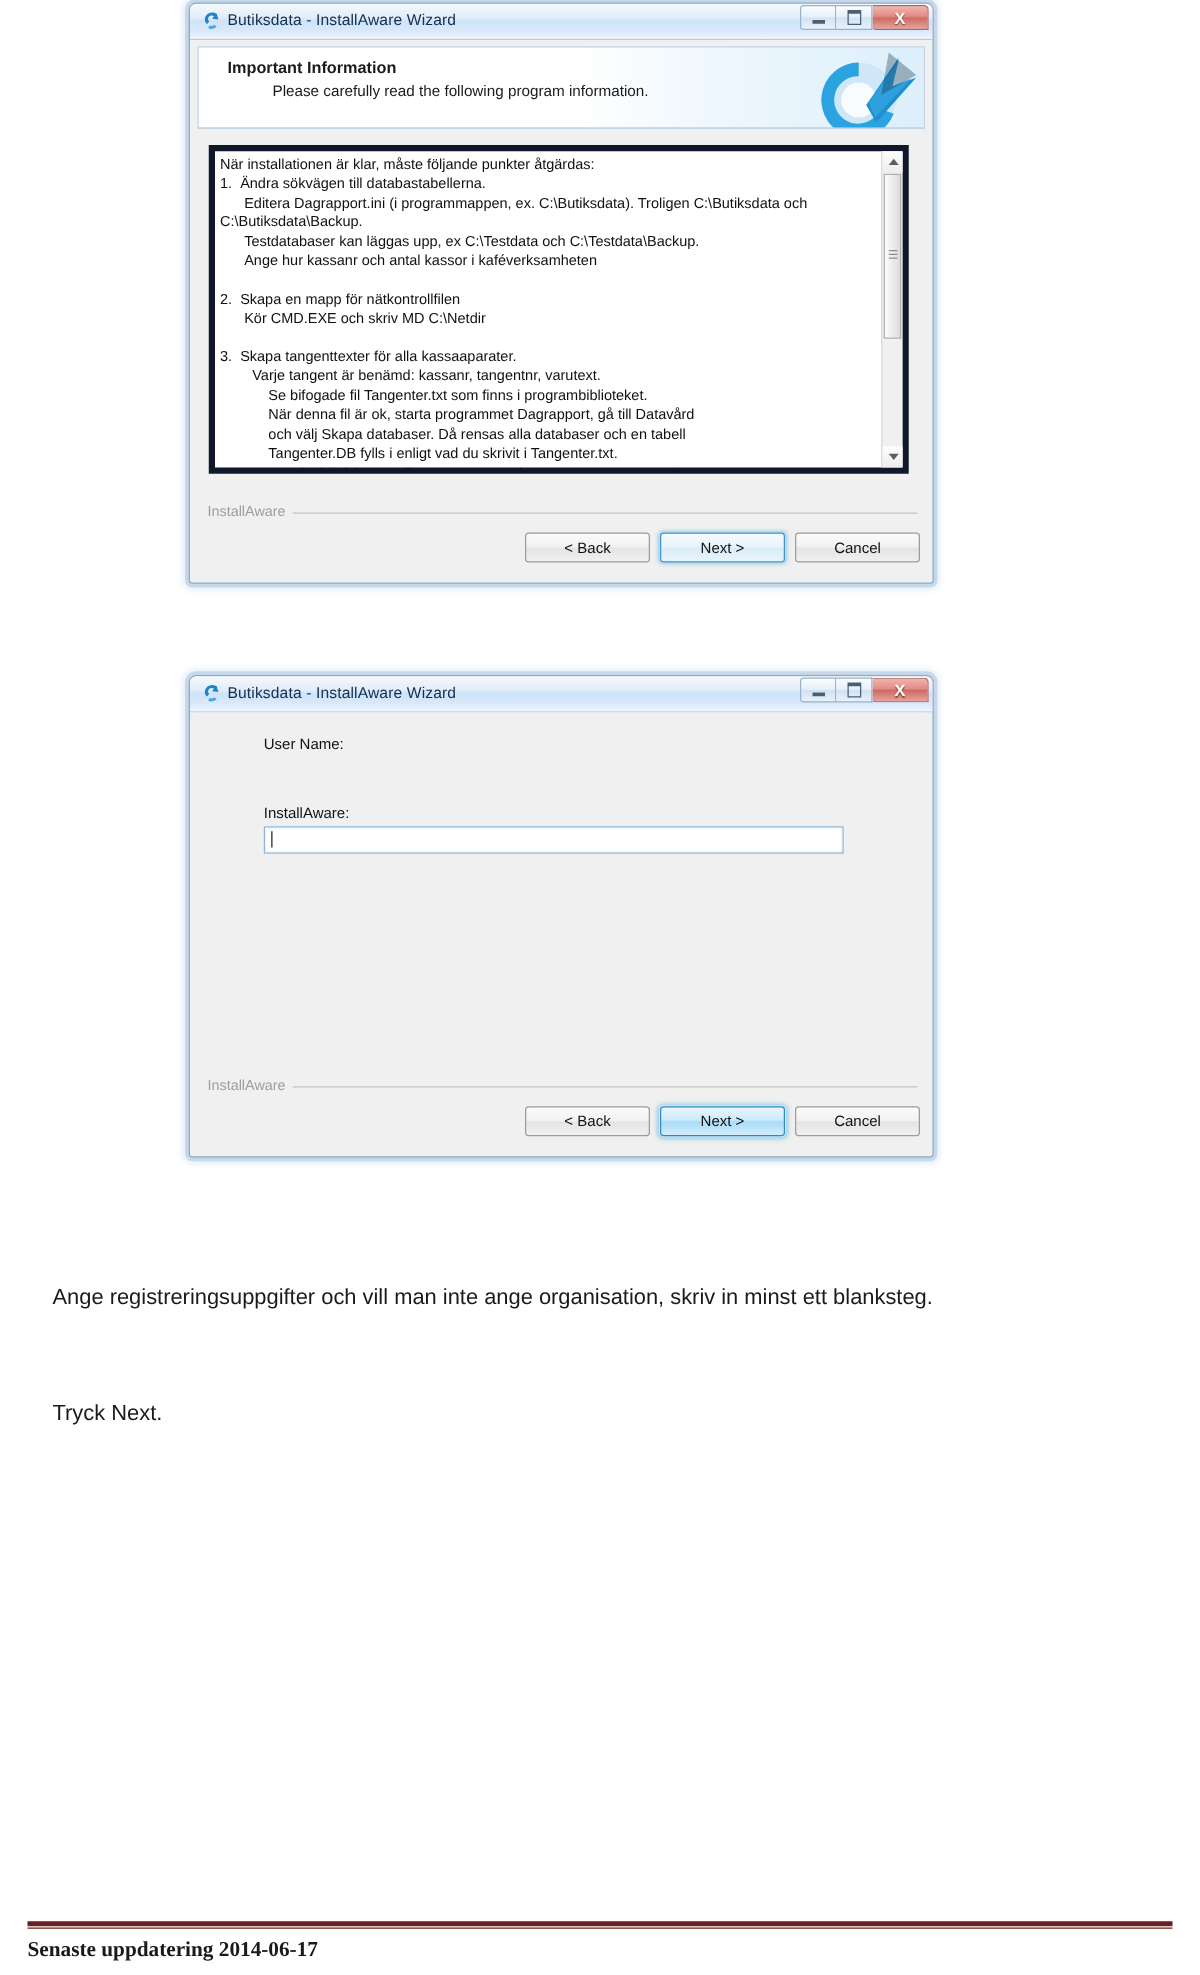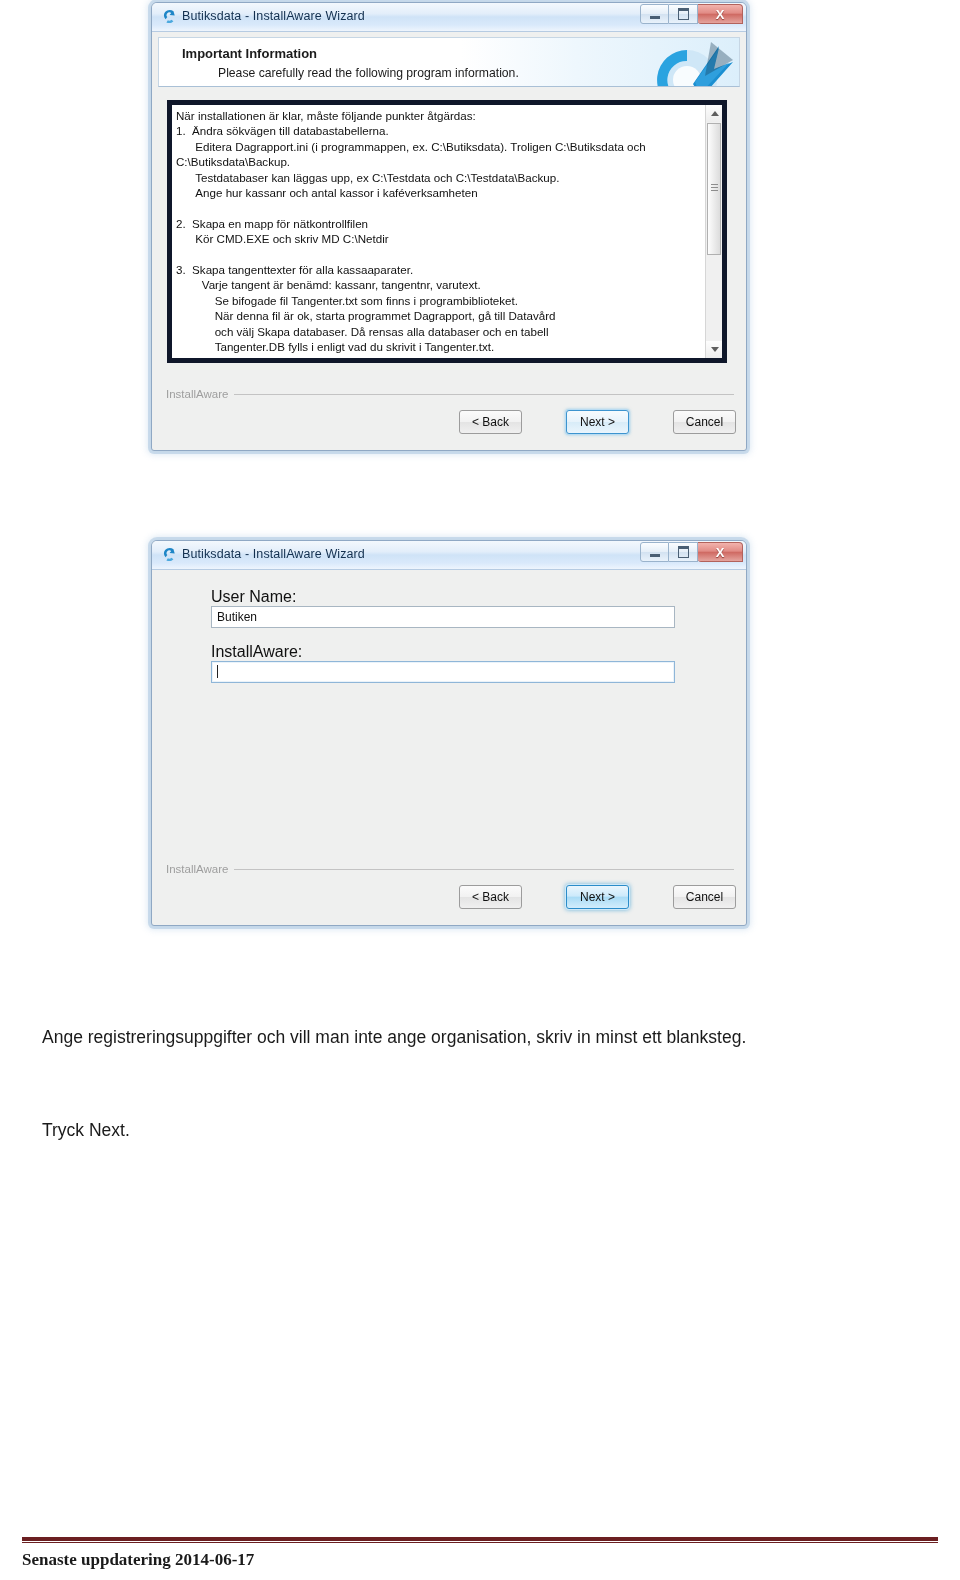"Important Information" .wiz-header { height: 50px -> 66px }
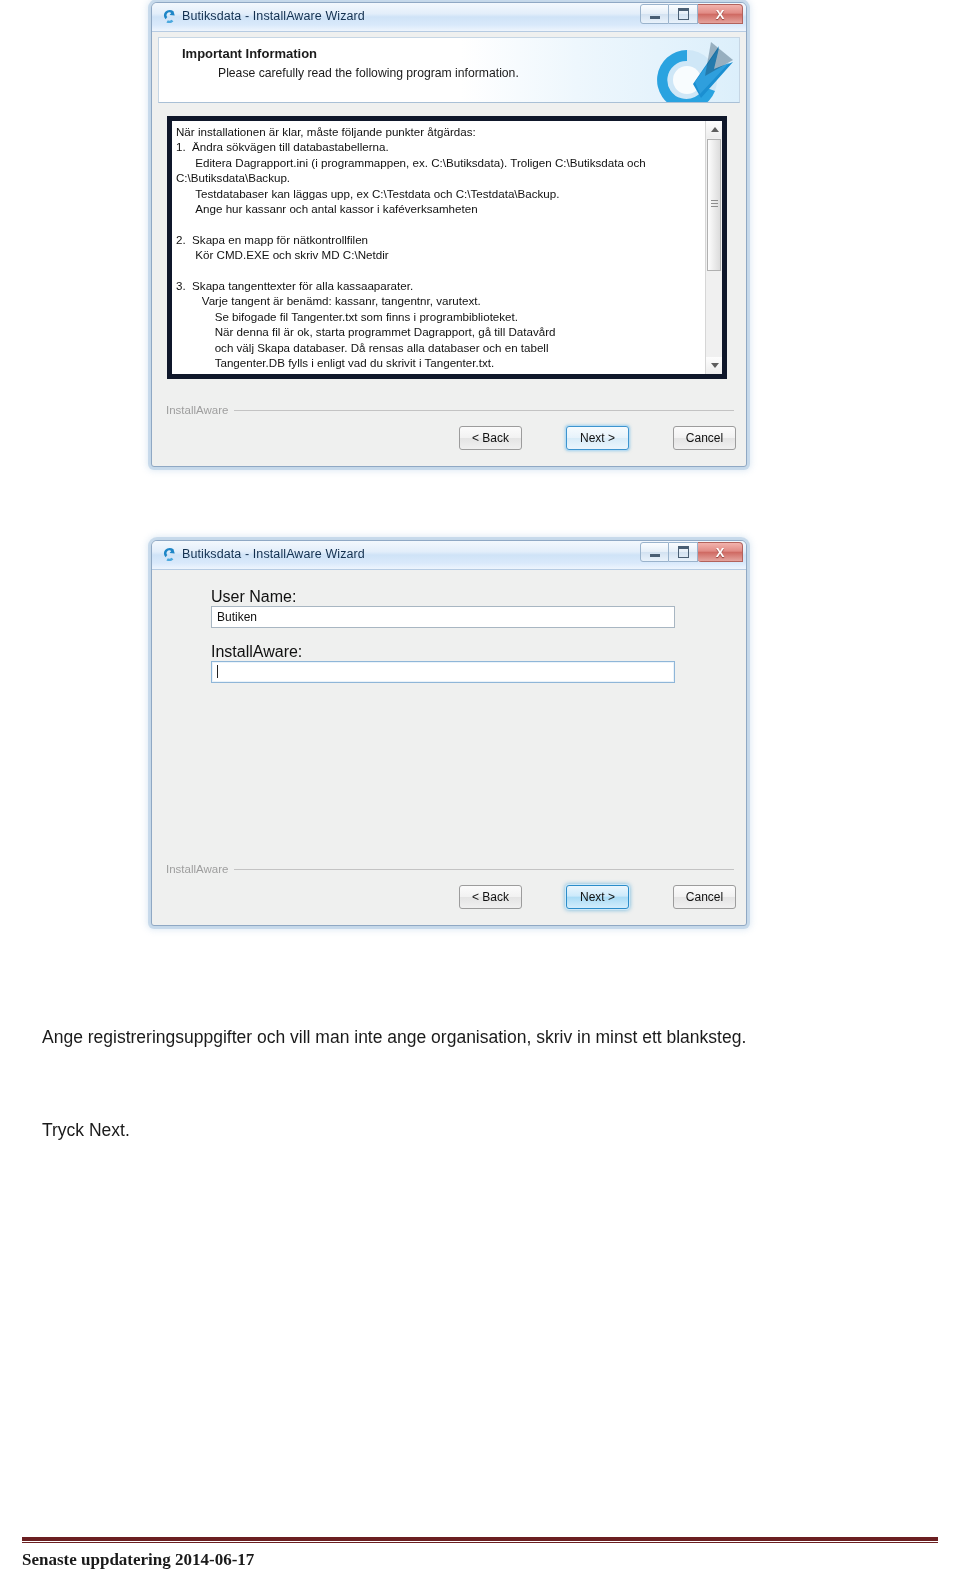"< Back" .btn { margin-left: 36px -> none; width: 63px -> 100px }
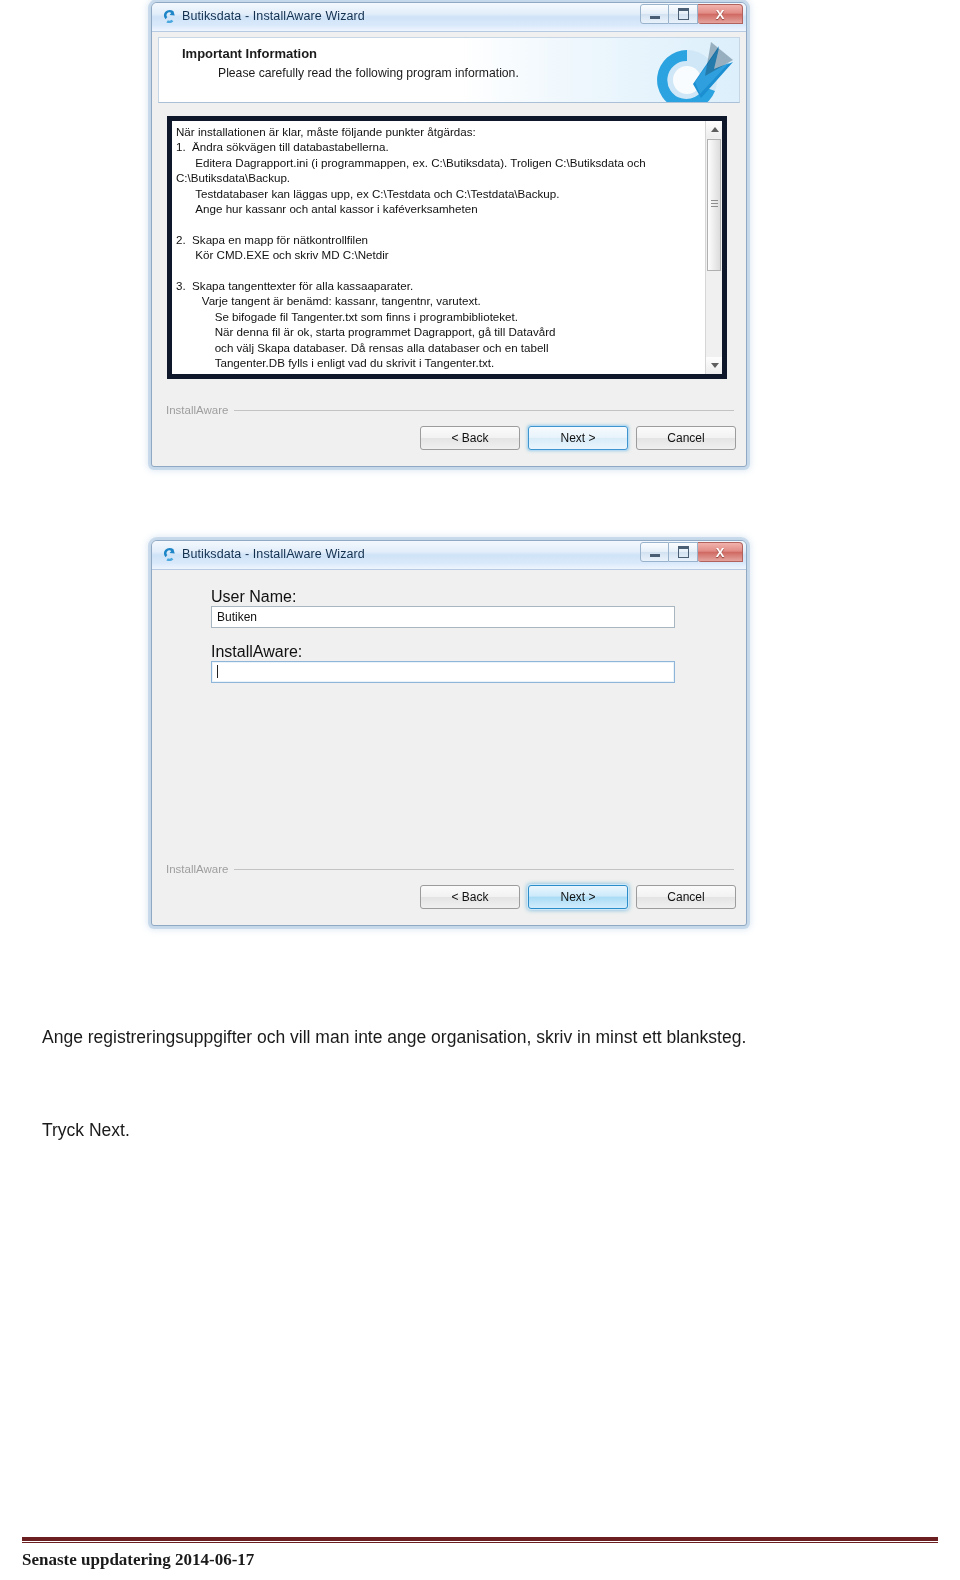"User Name:" .field-label { font-size: 16px -> 12px }
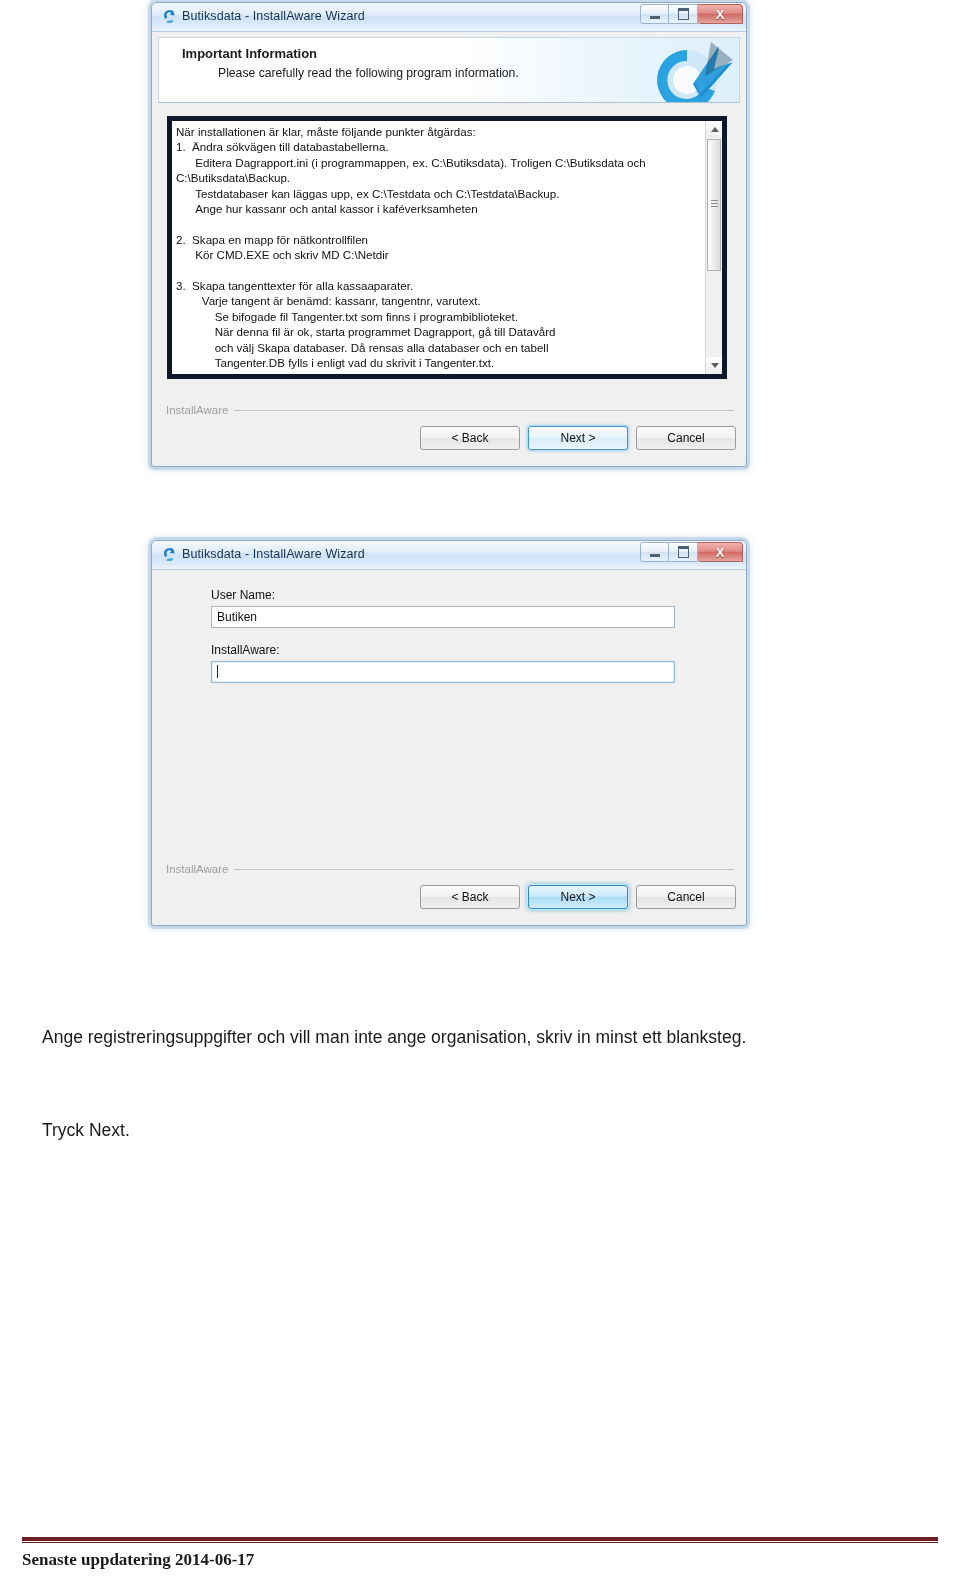"Butiken" div.field-input { html: <div> <span>Butiken</span> </div> -> none }
